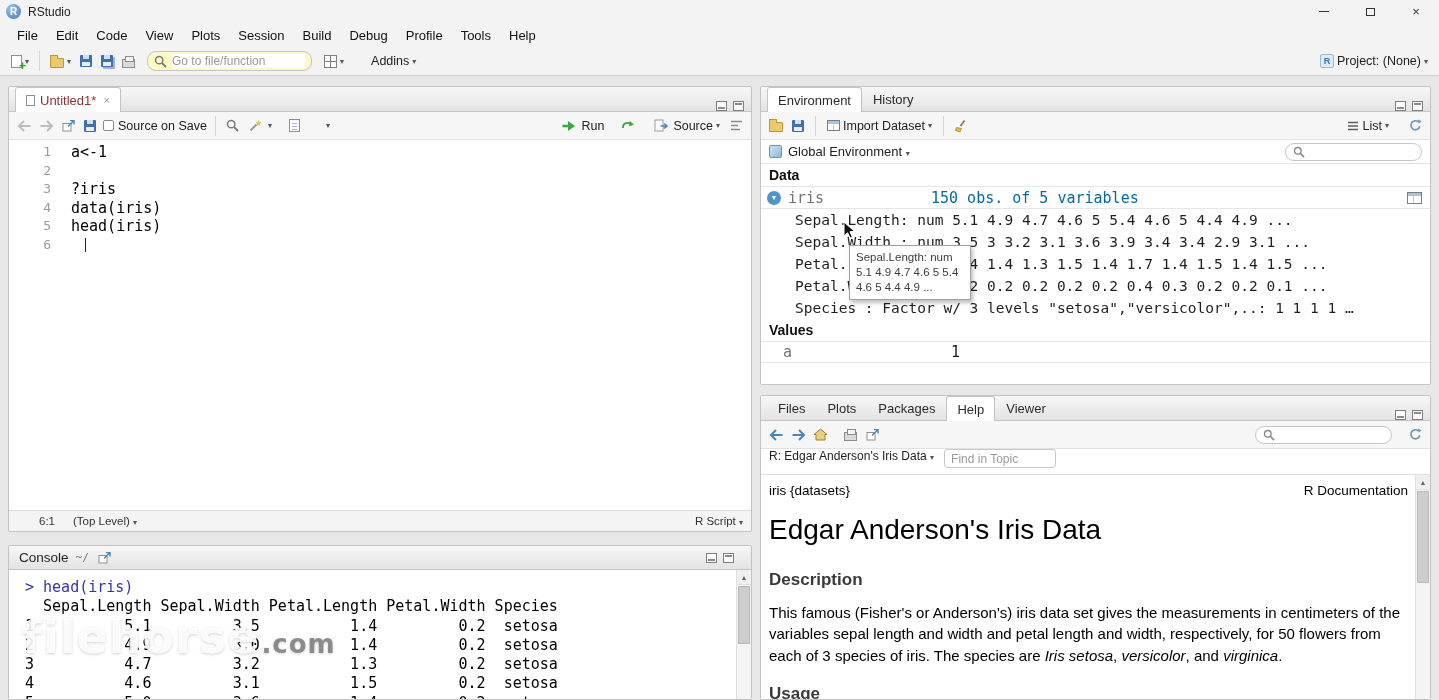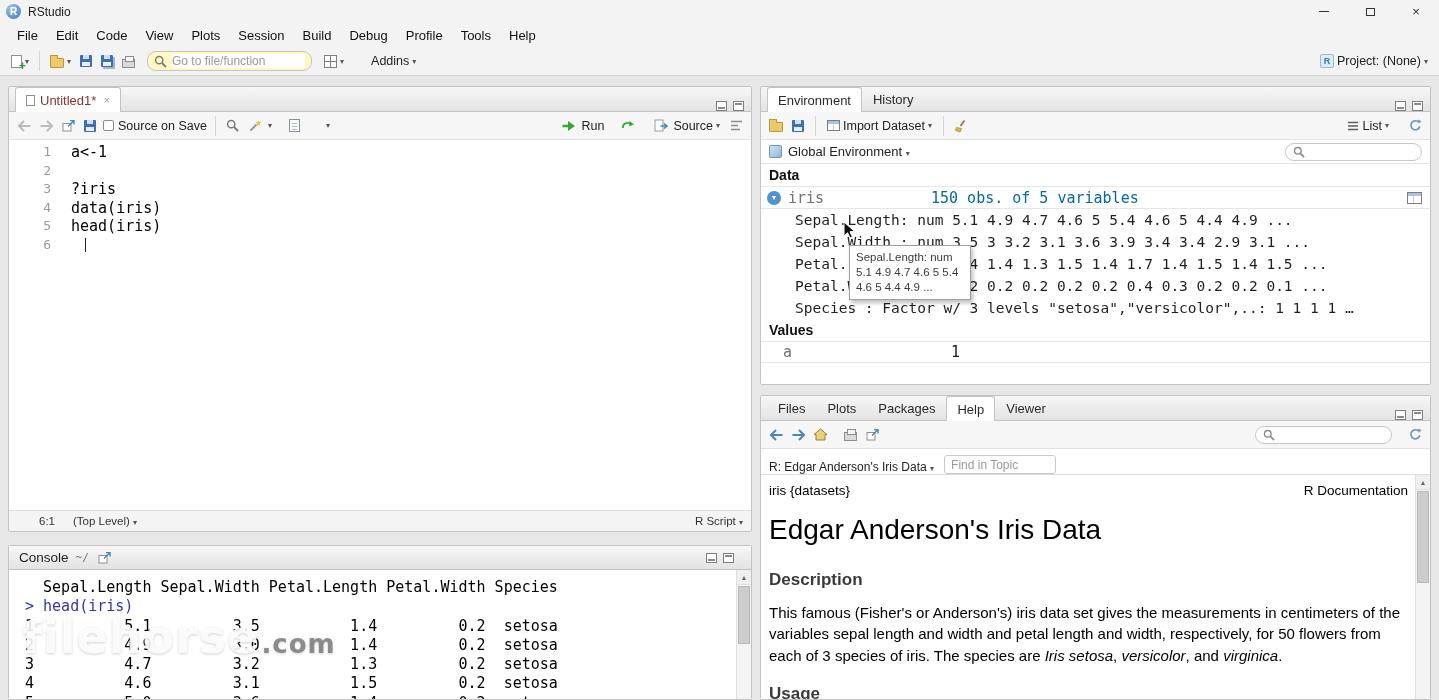"R: Edgar Anderson's Iris Data" .help-topic-row { align-items: flex-end -> flex-start }
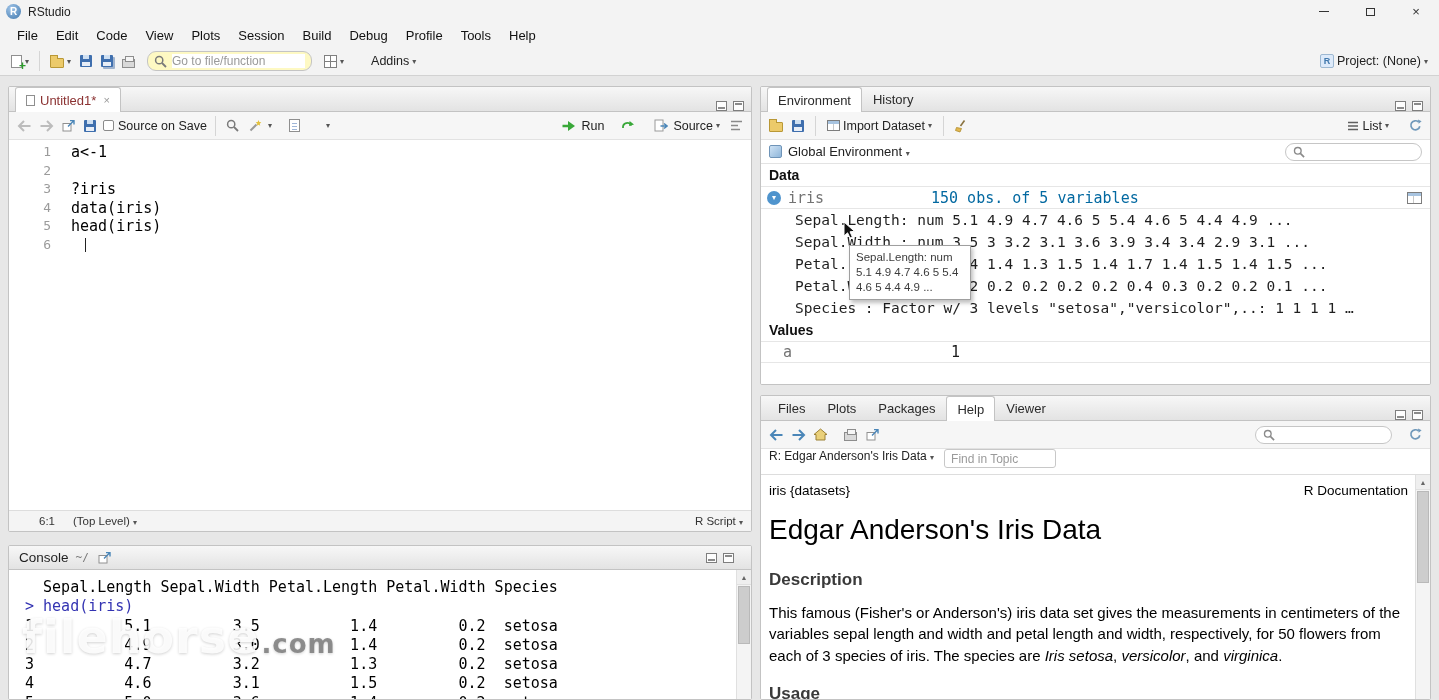"Sepal.Length Sepal.Width Petal.Length" div.console-line { order: before "> head(iris)" -> after "> head(iris)" }
